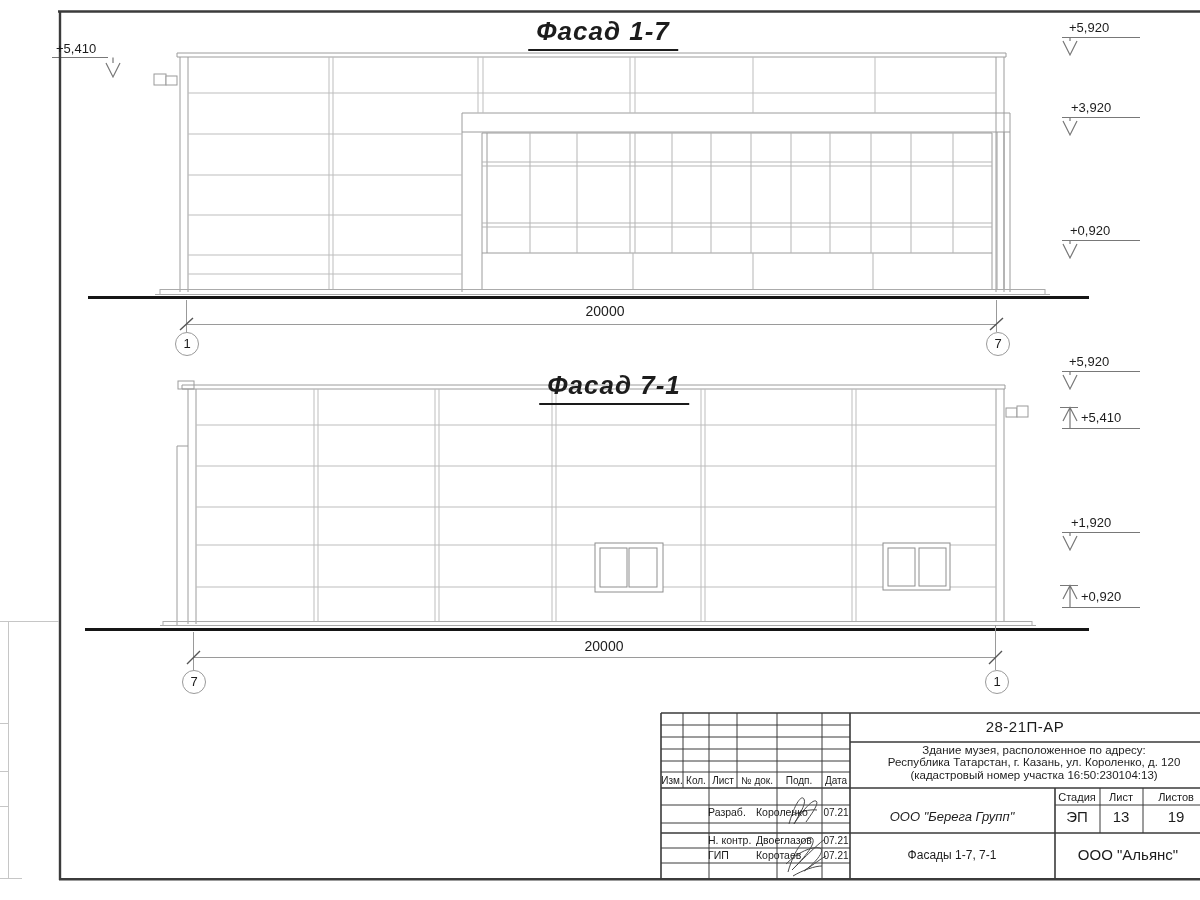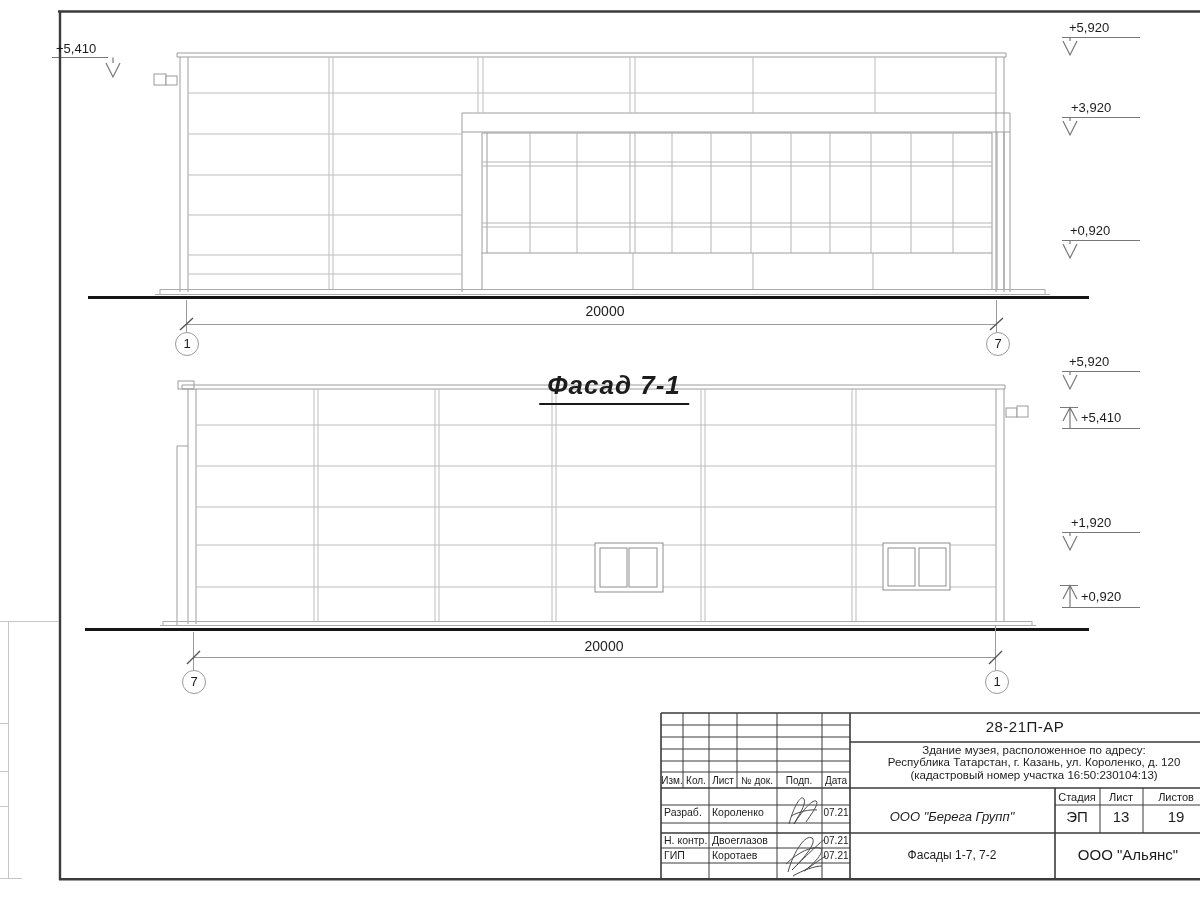"Фасад 1-7" div.t { html: none -> <div>Фасад 1-7</div> }
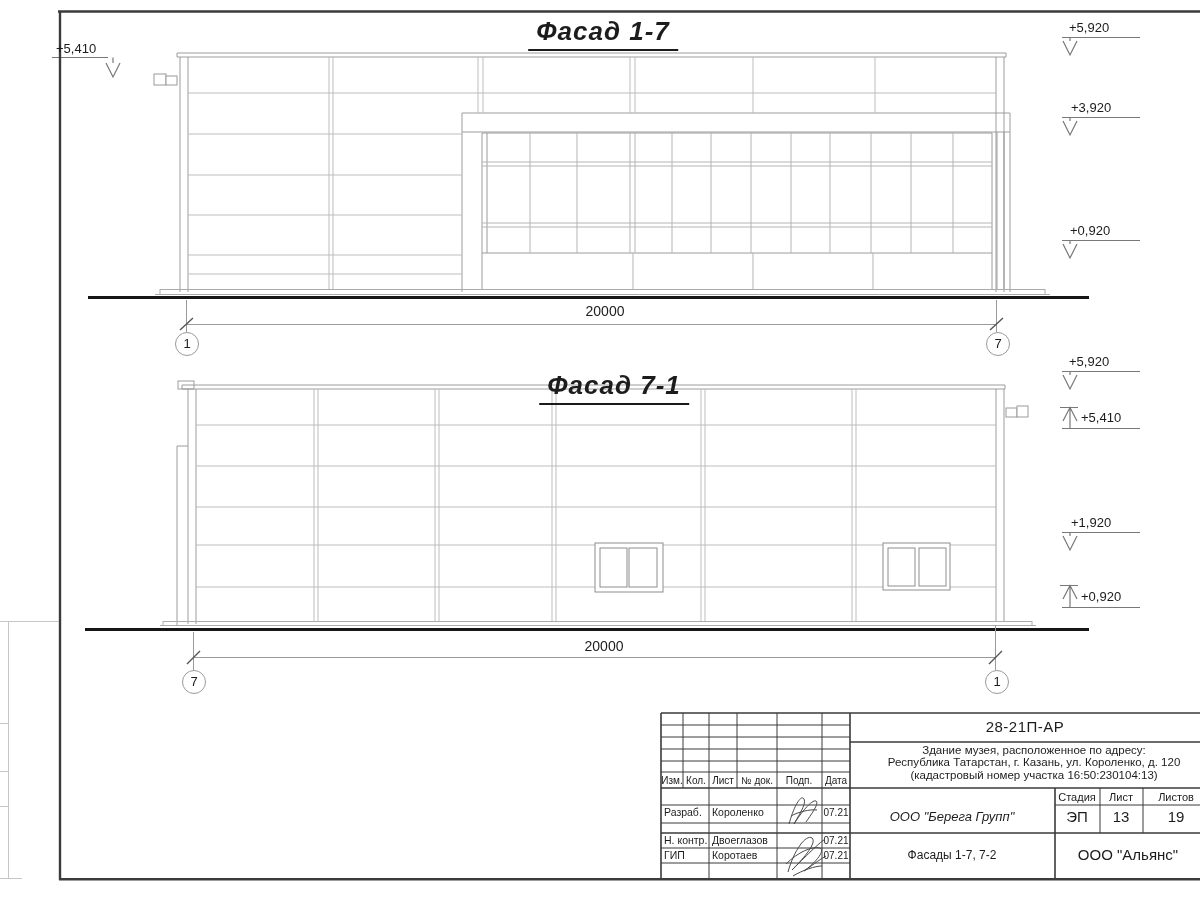"Разраб." .tb-m { margin-left: none -> 44px }
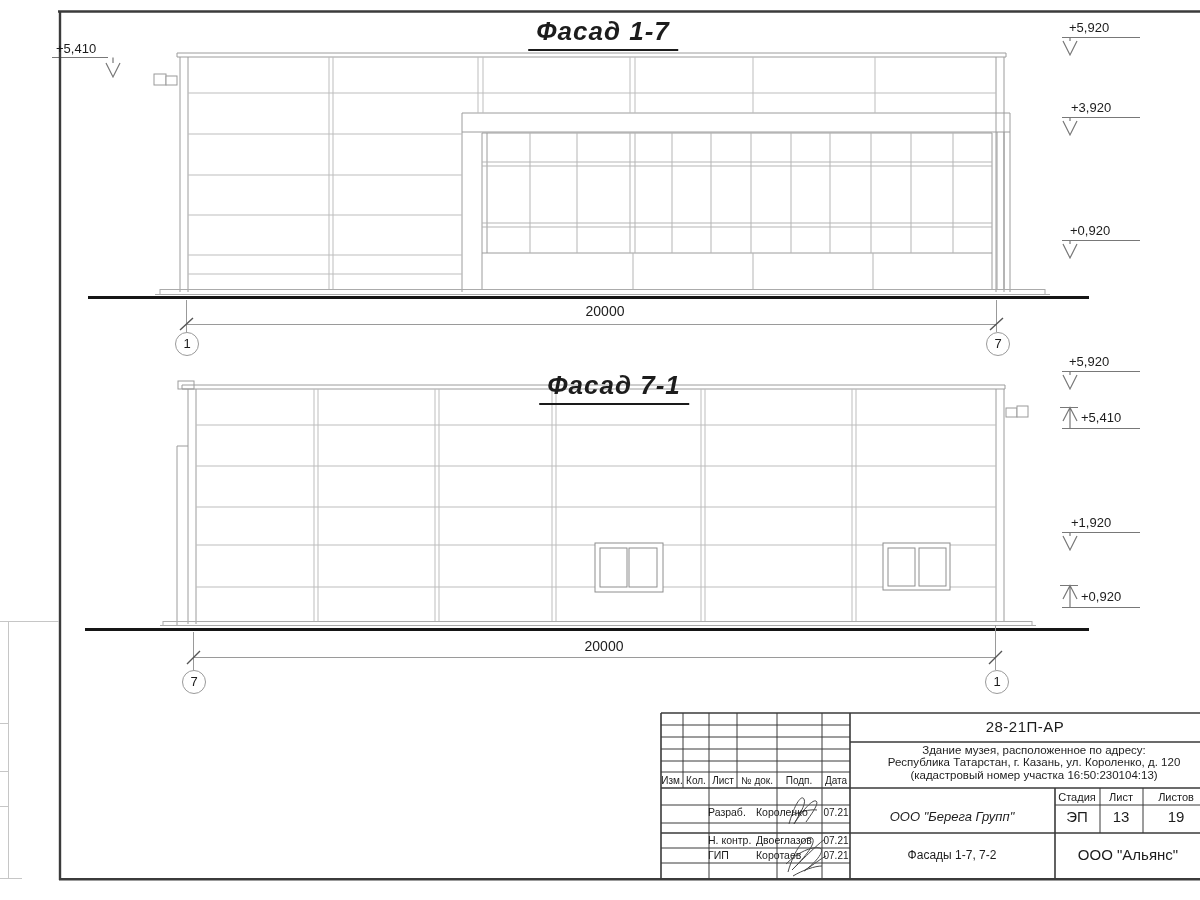"Фасады 1-7, 7-2" div.t { text: 7-2 -> 7-1 }
